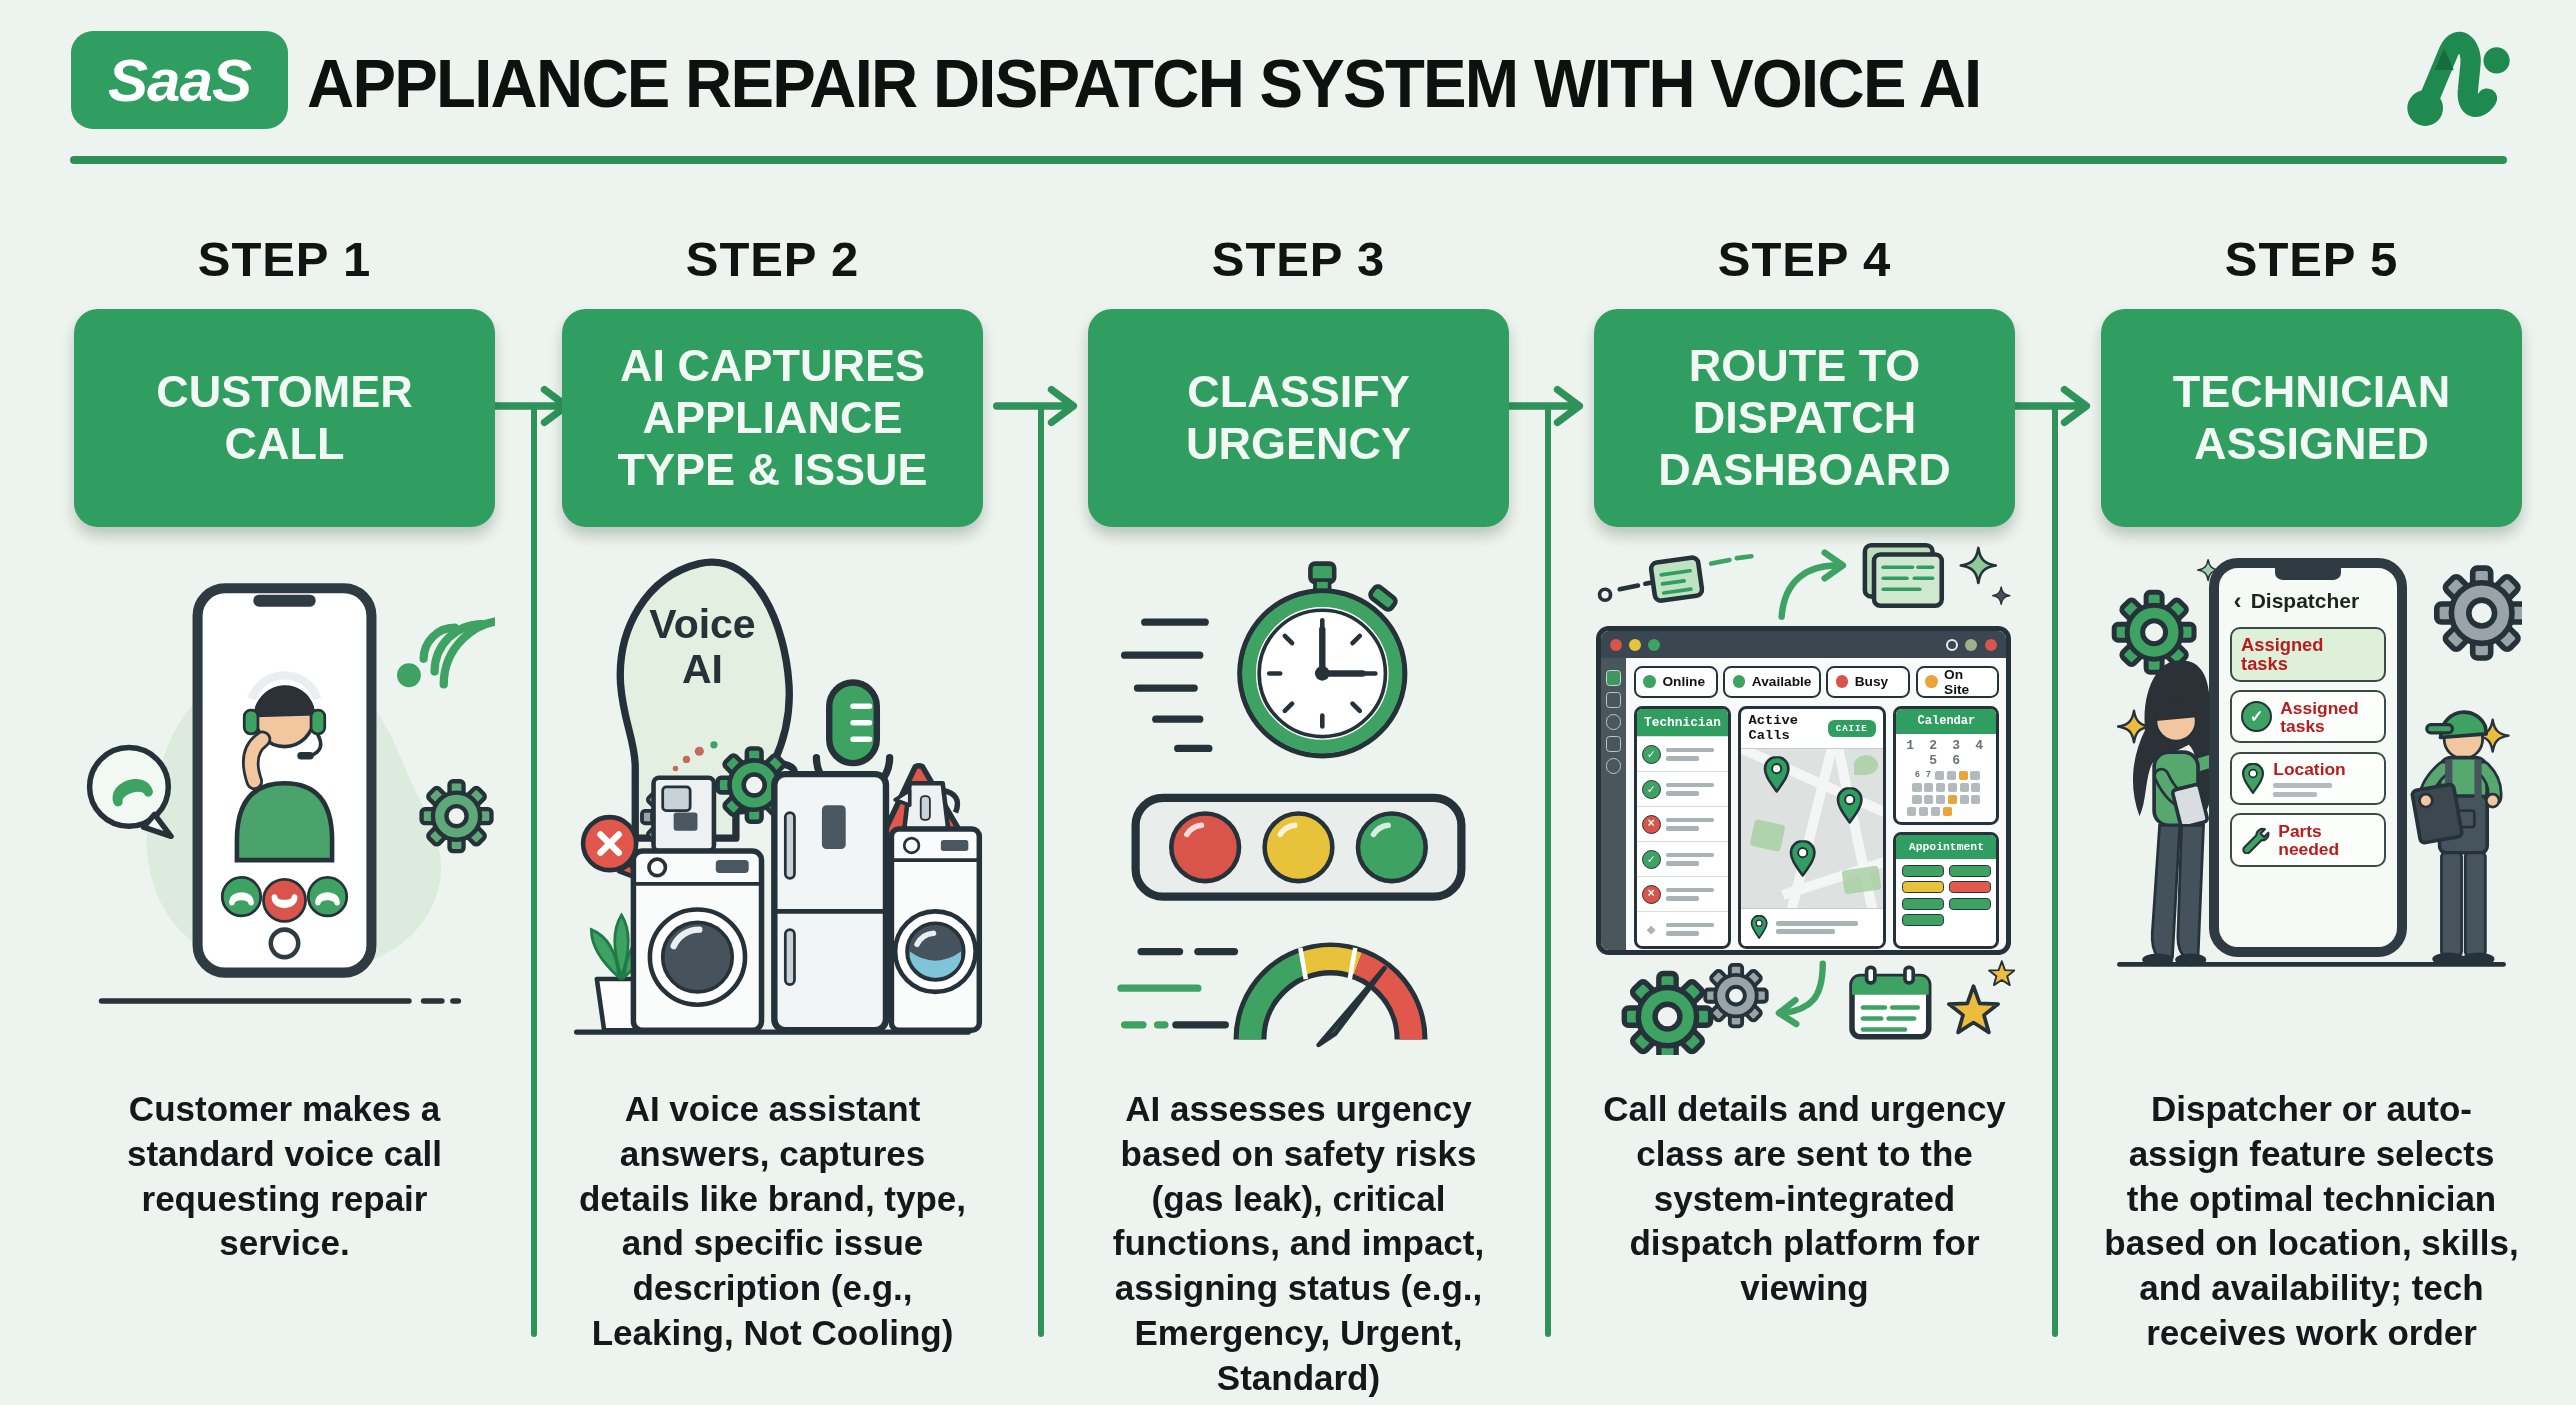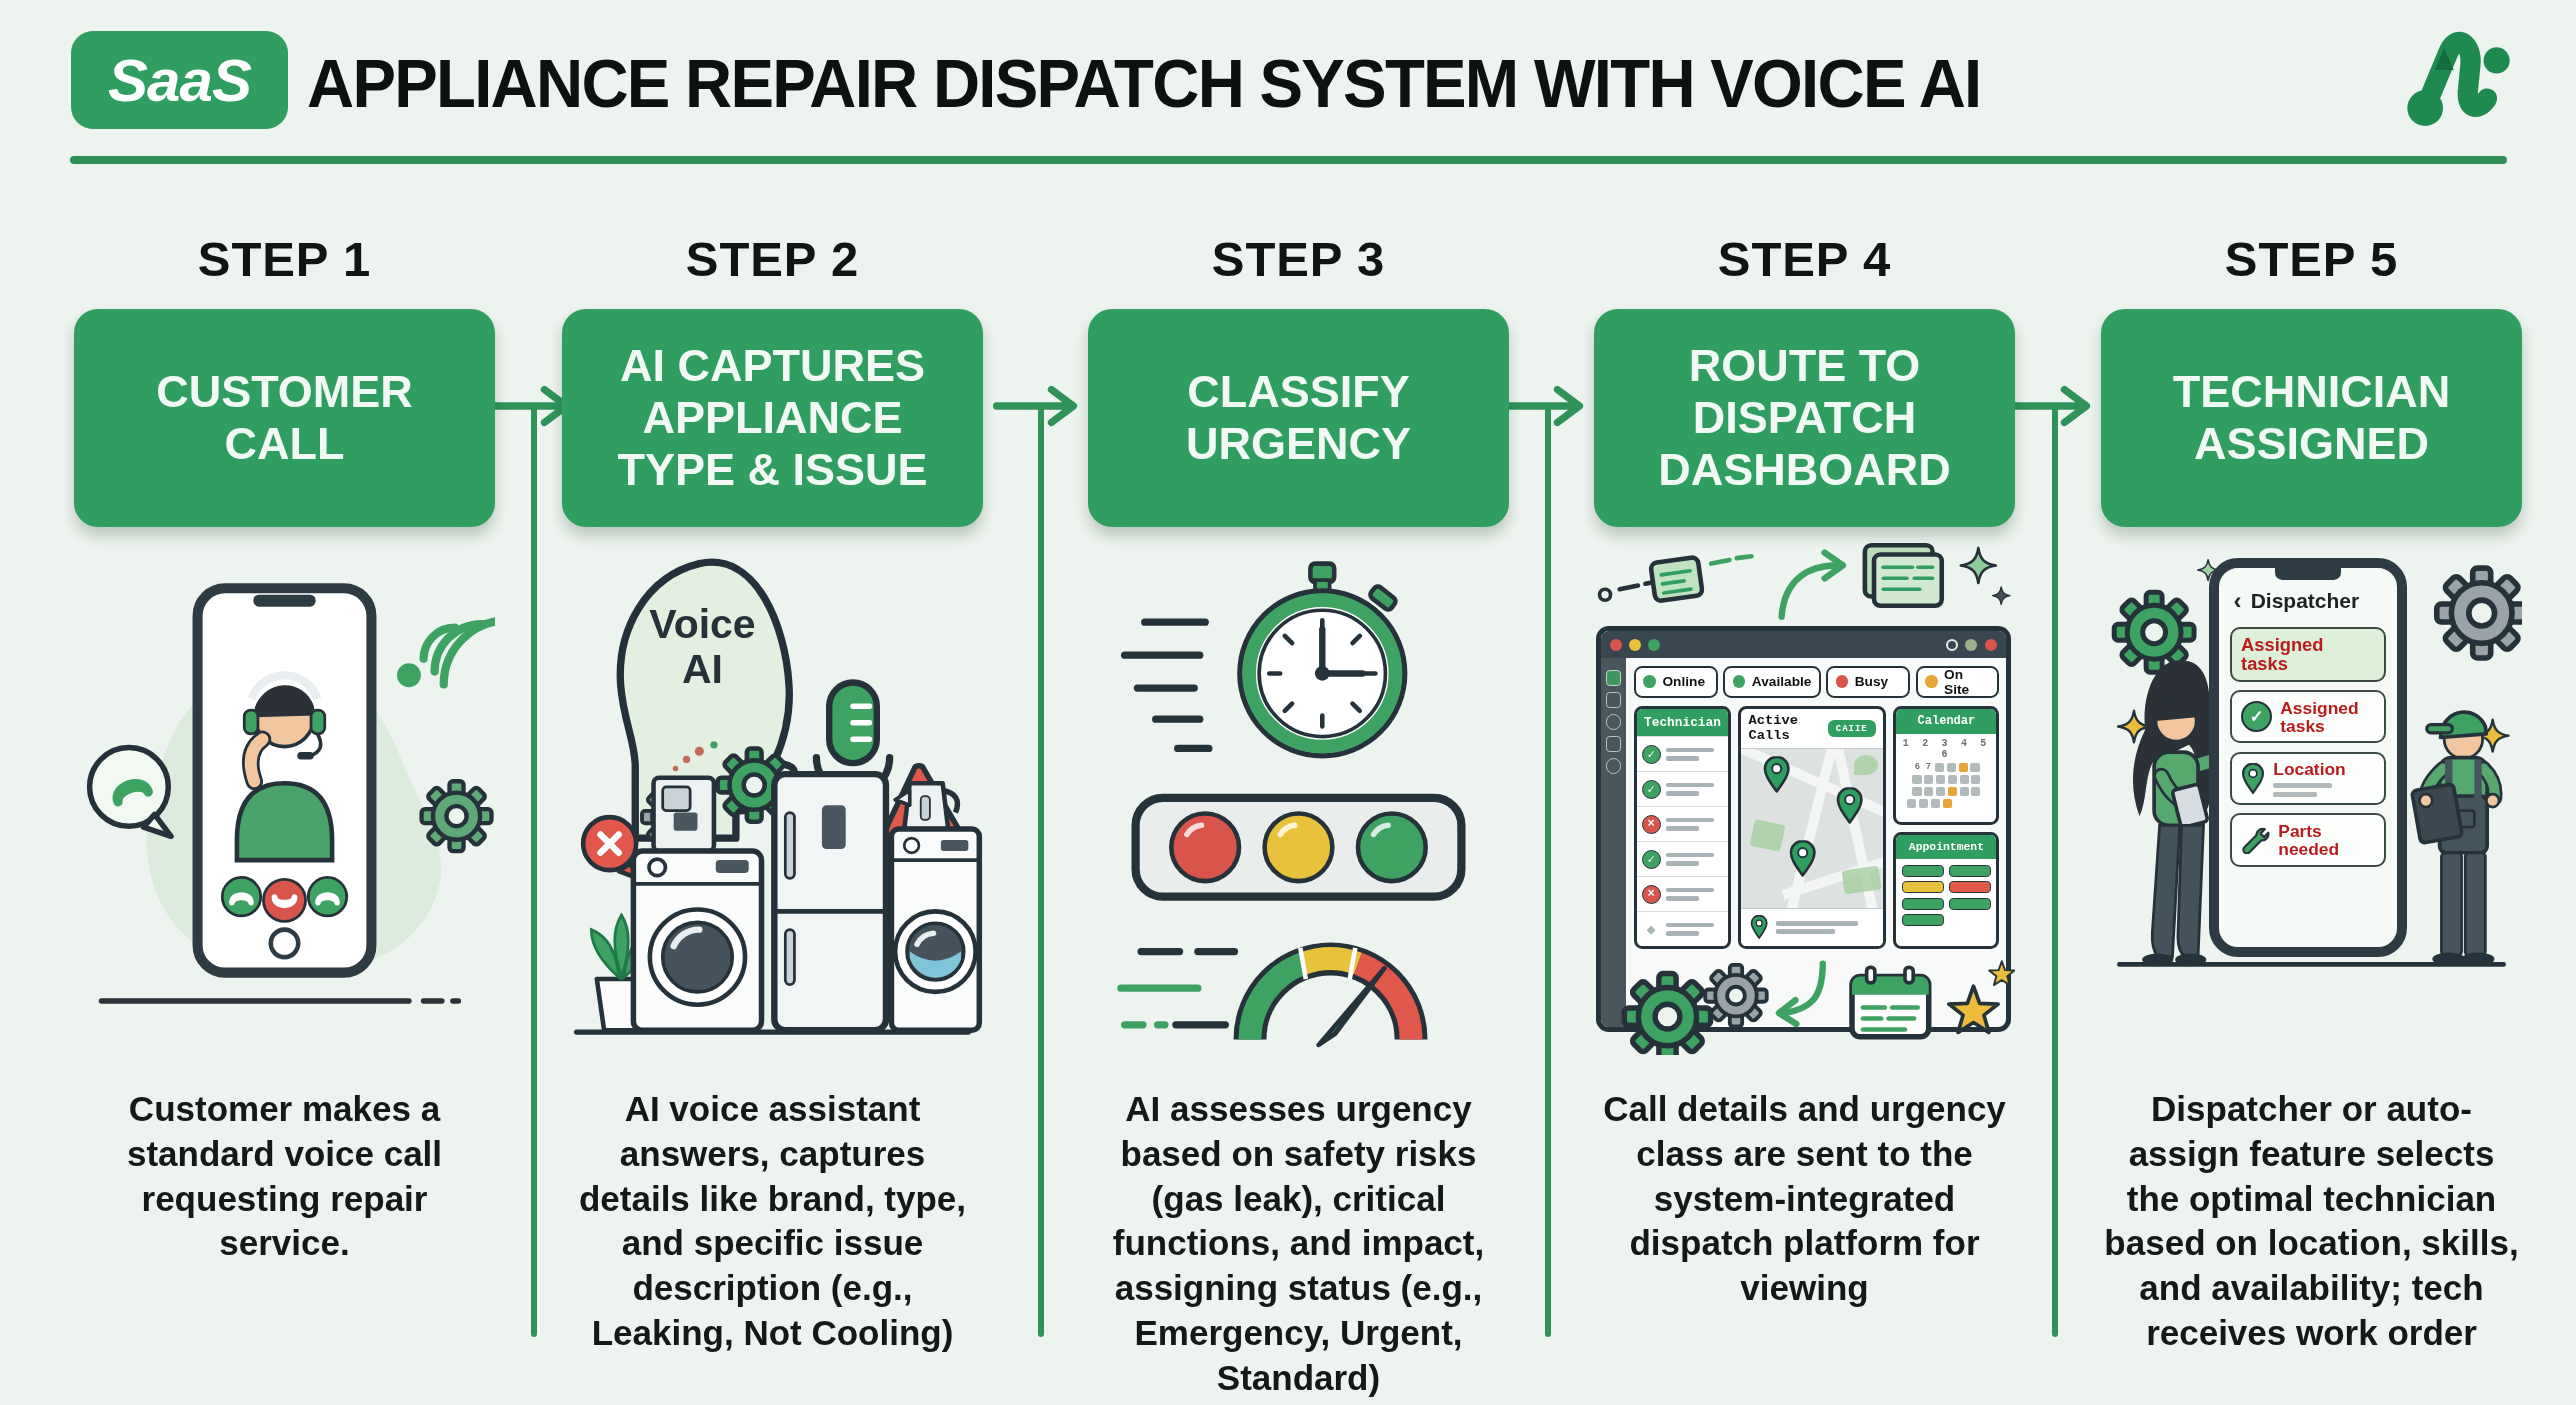"Online" .dash-window { height: 406px -> 329px }
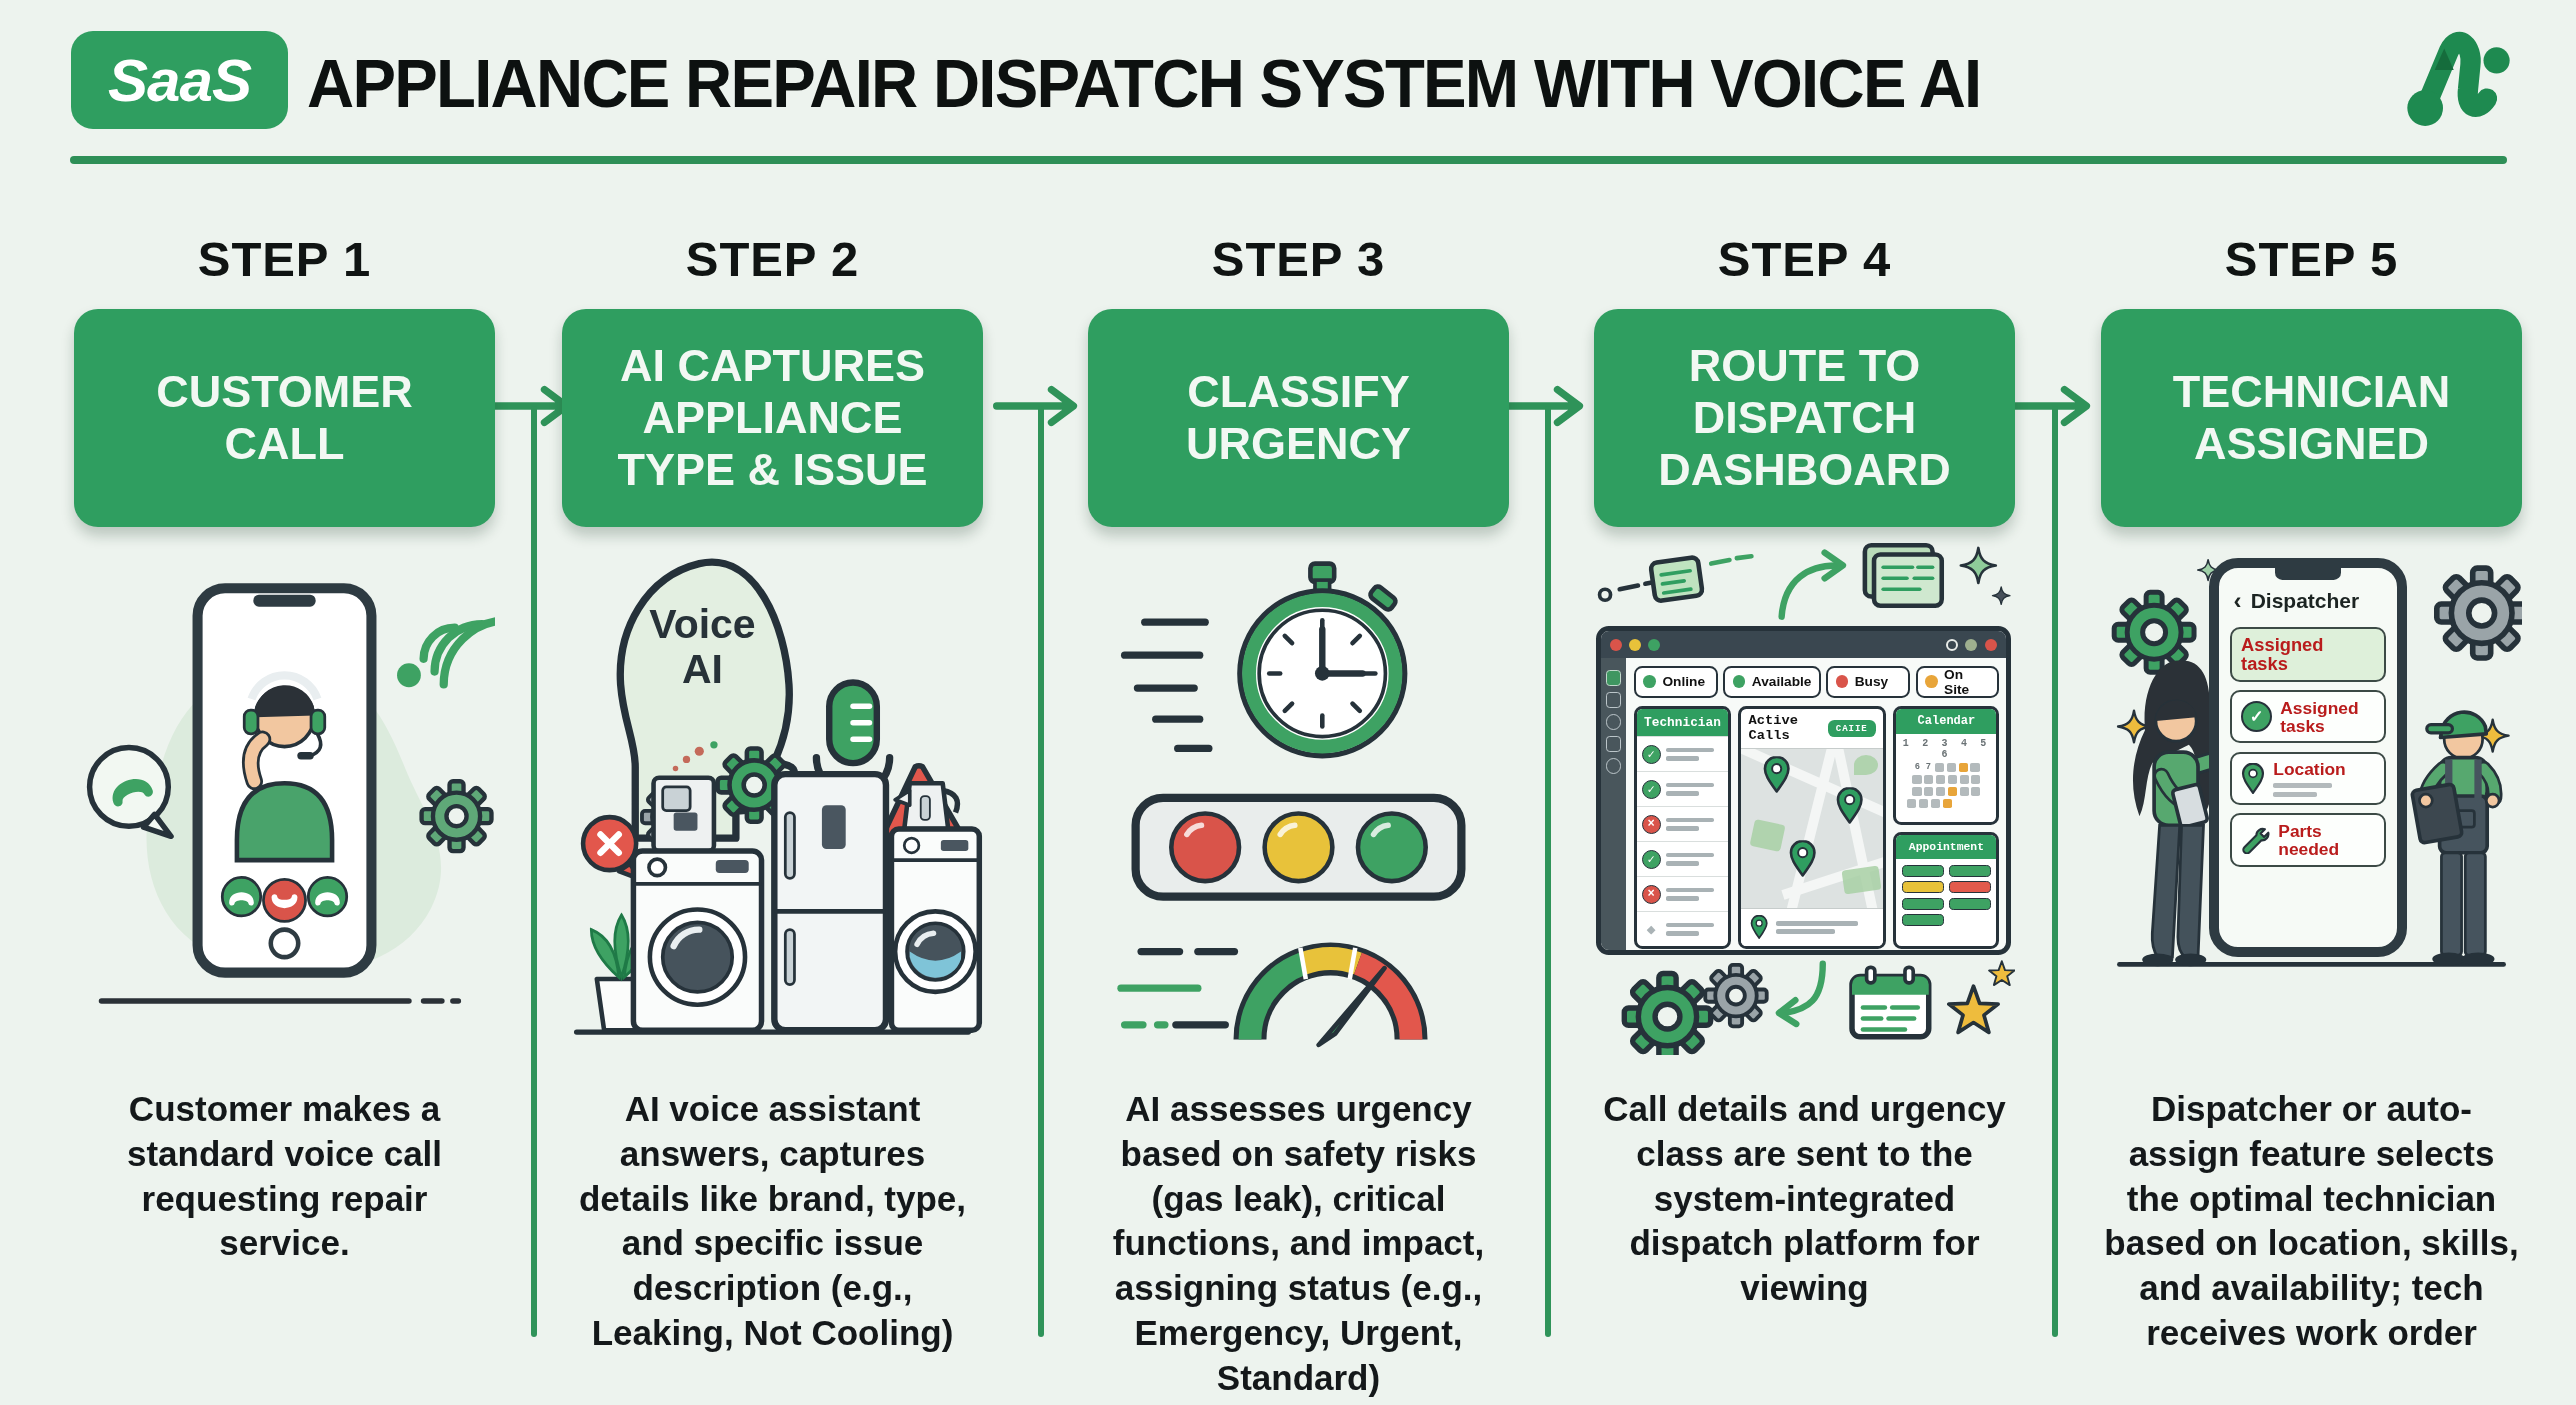"1 2 3 4 5" .cal-nums { font-size: 10px -> 13px }
